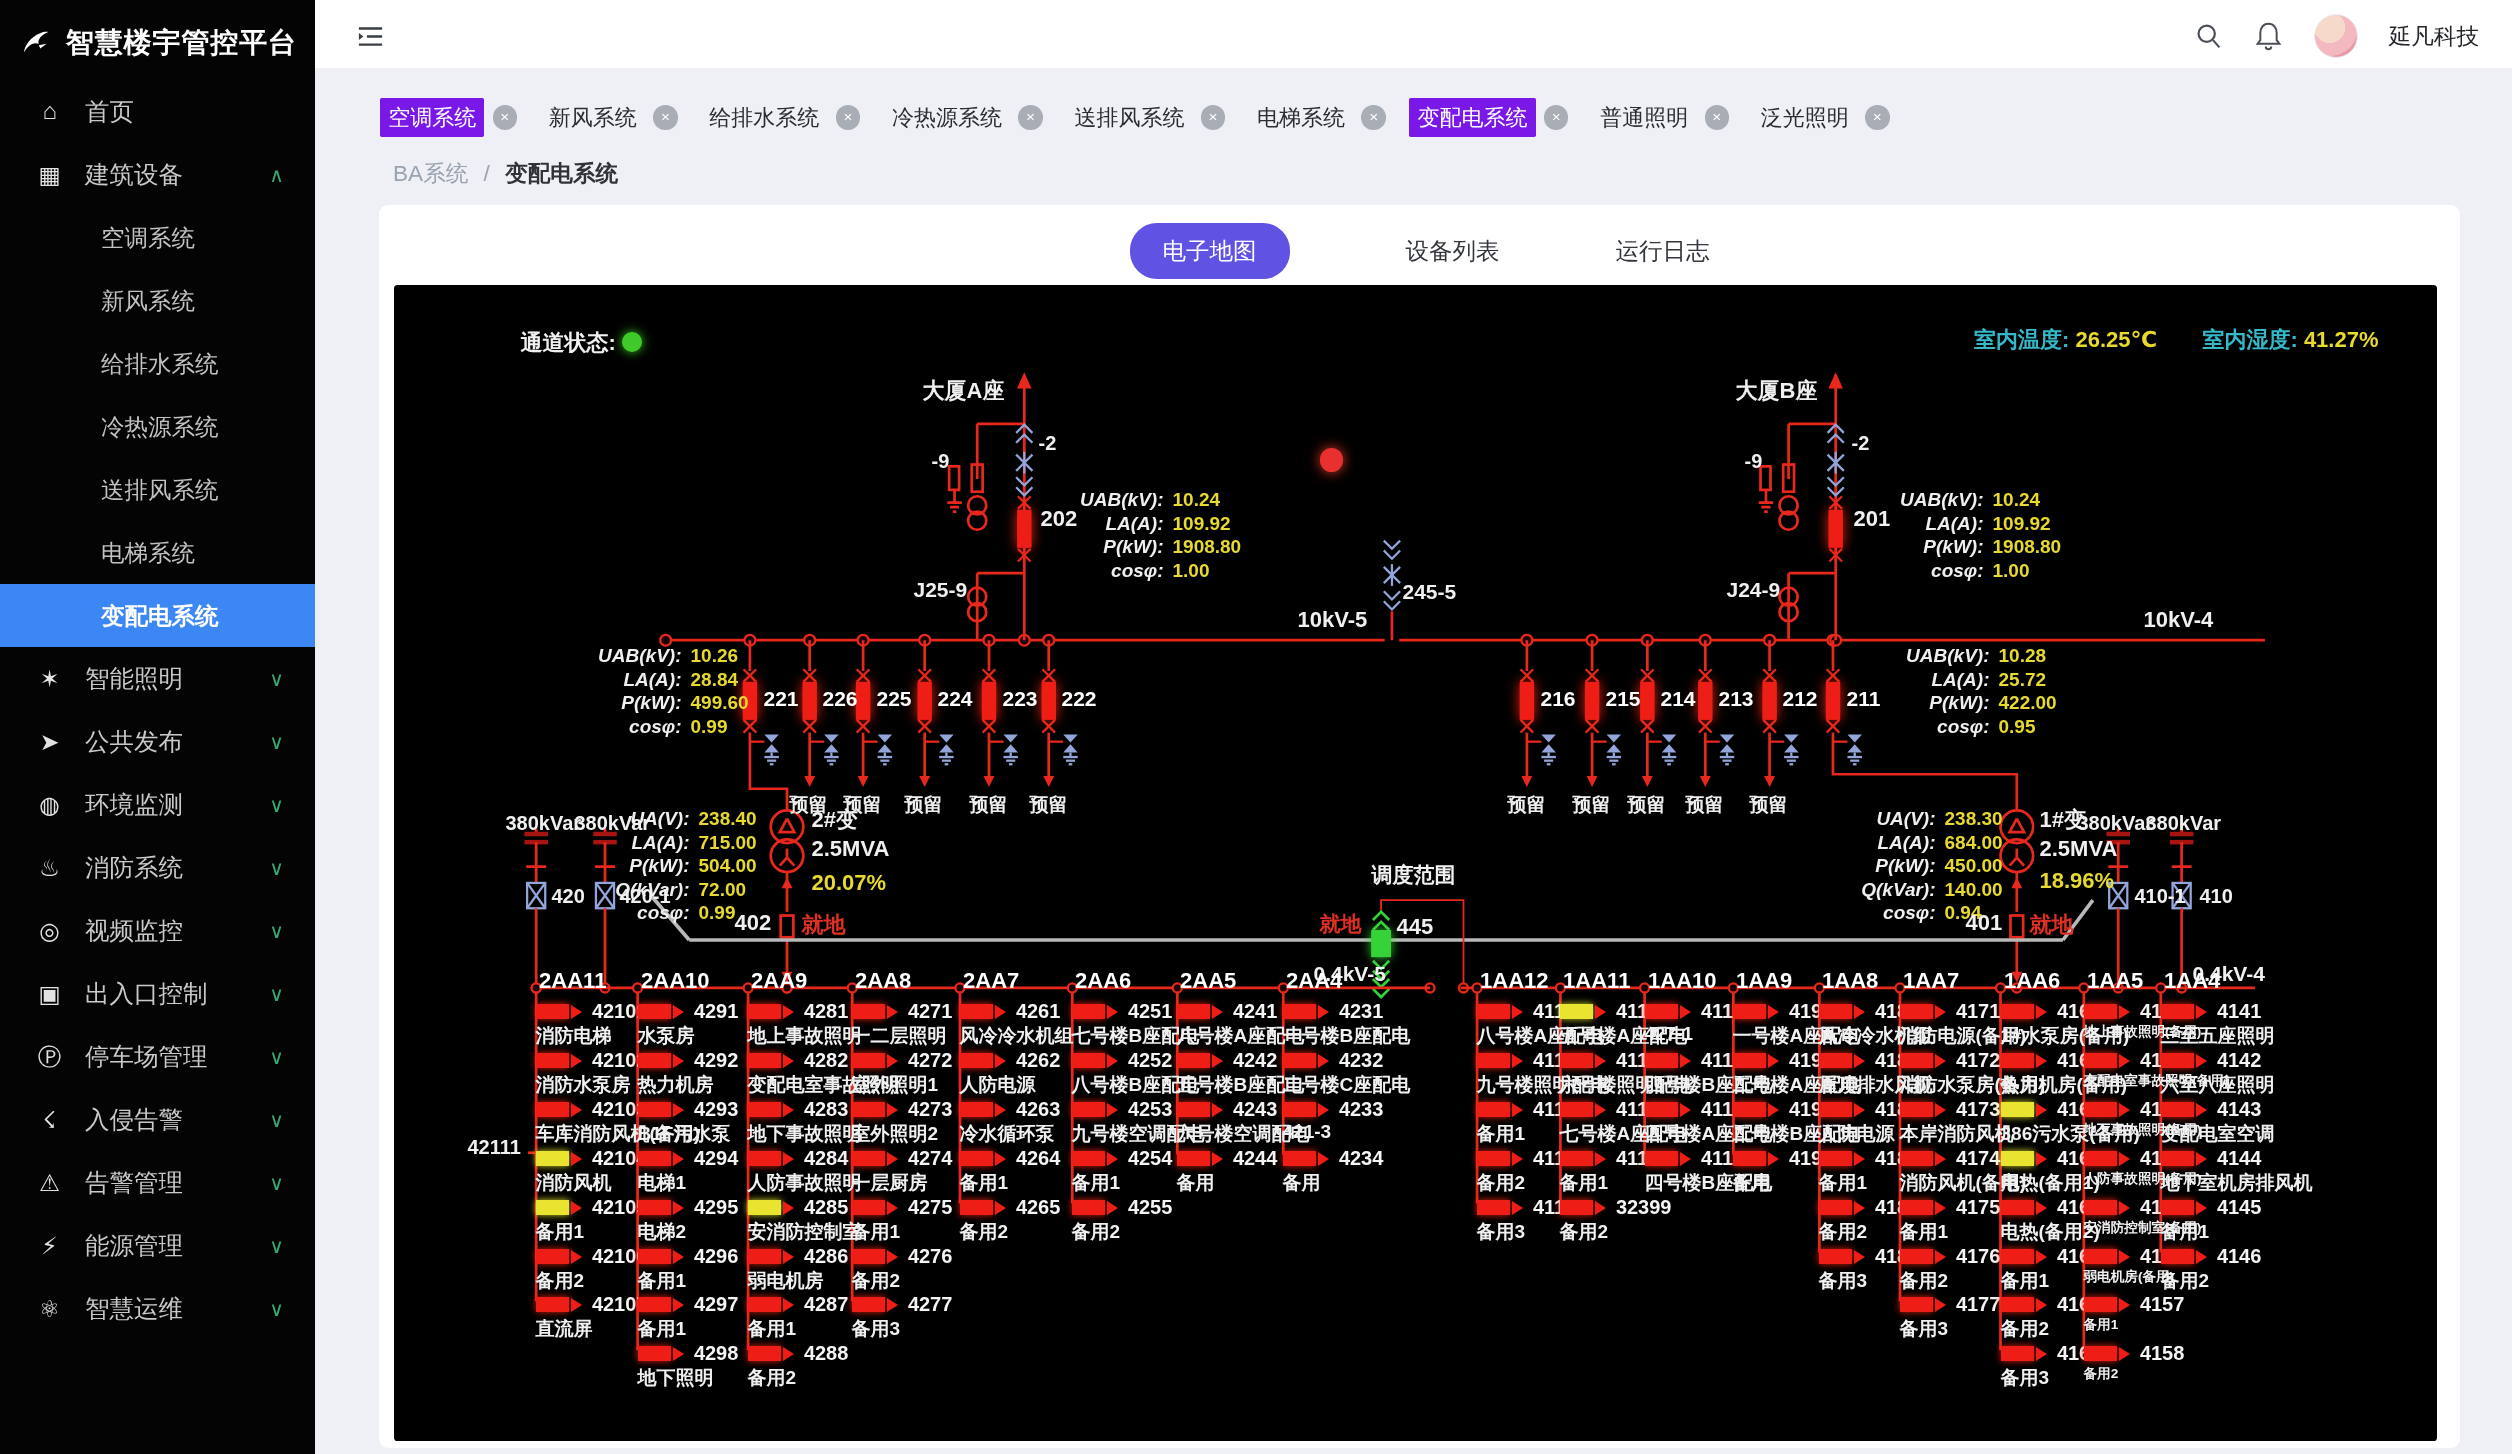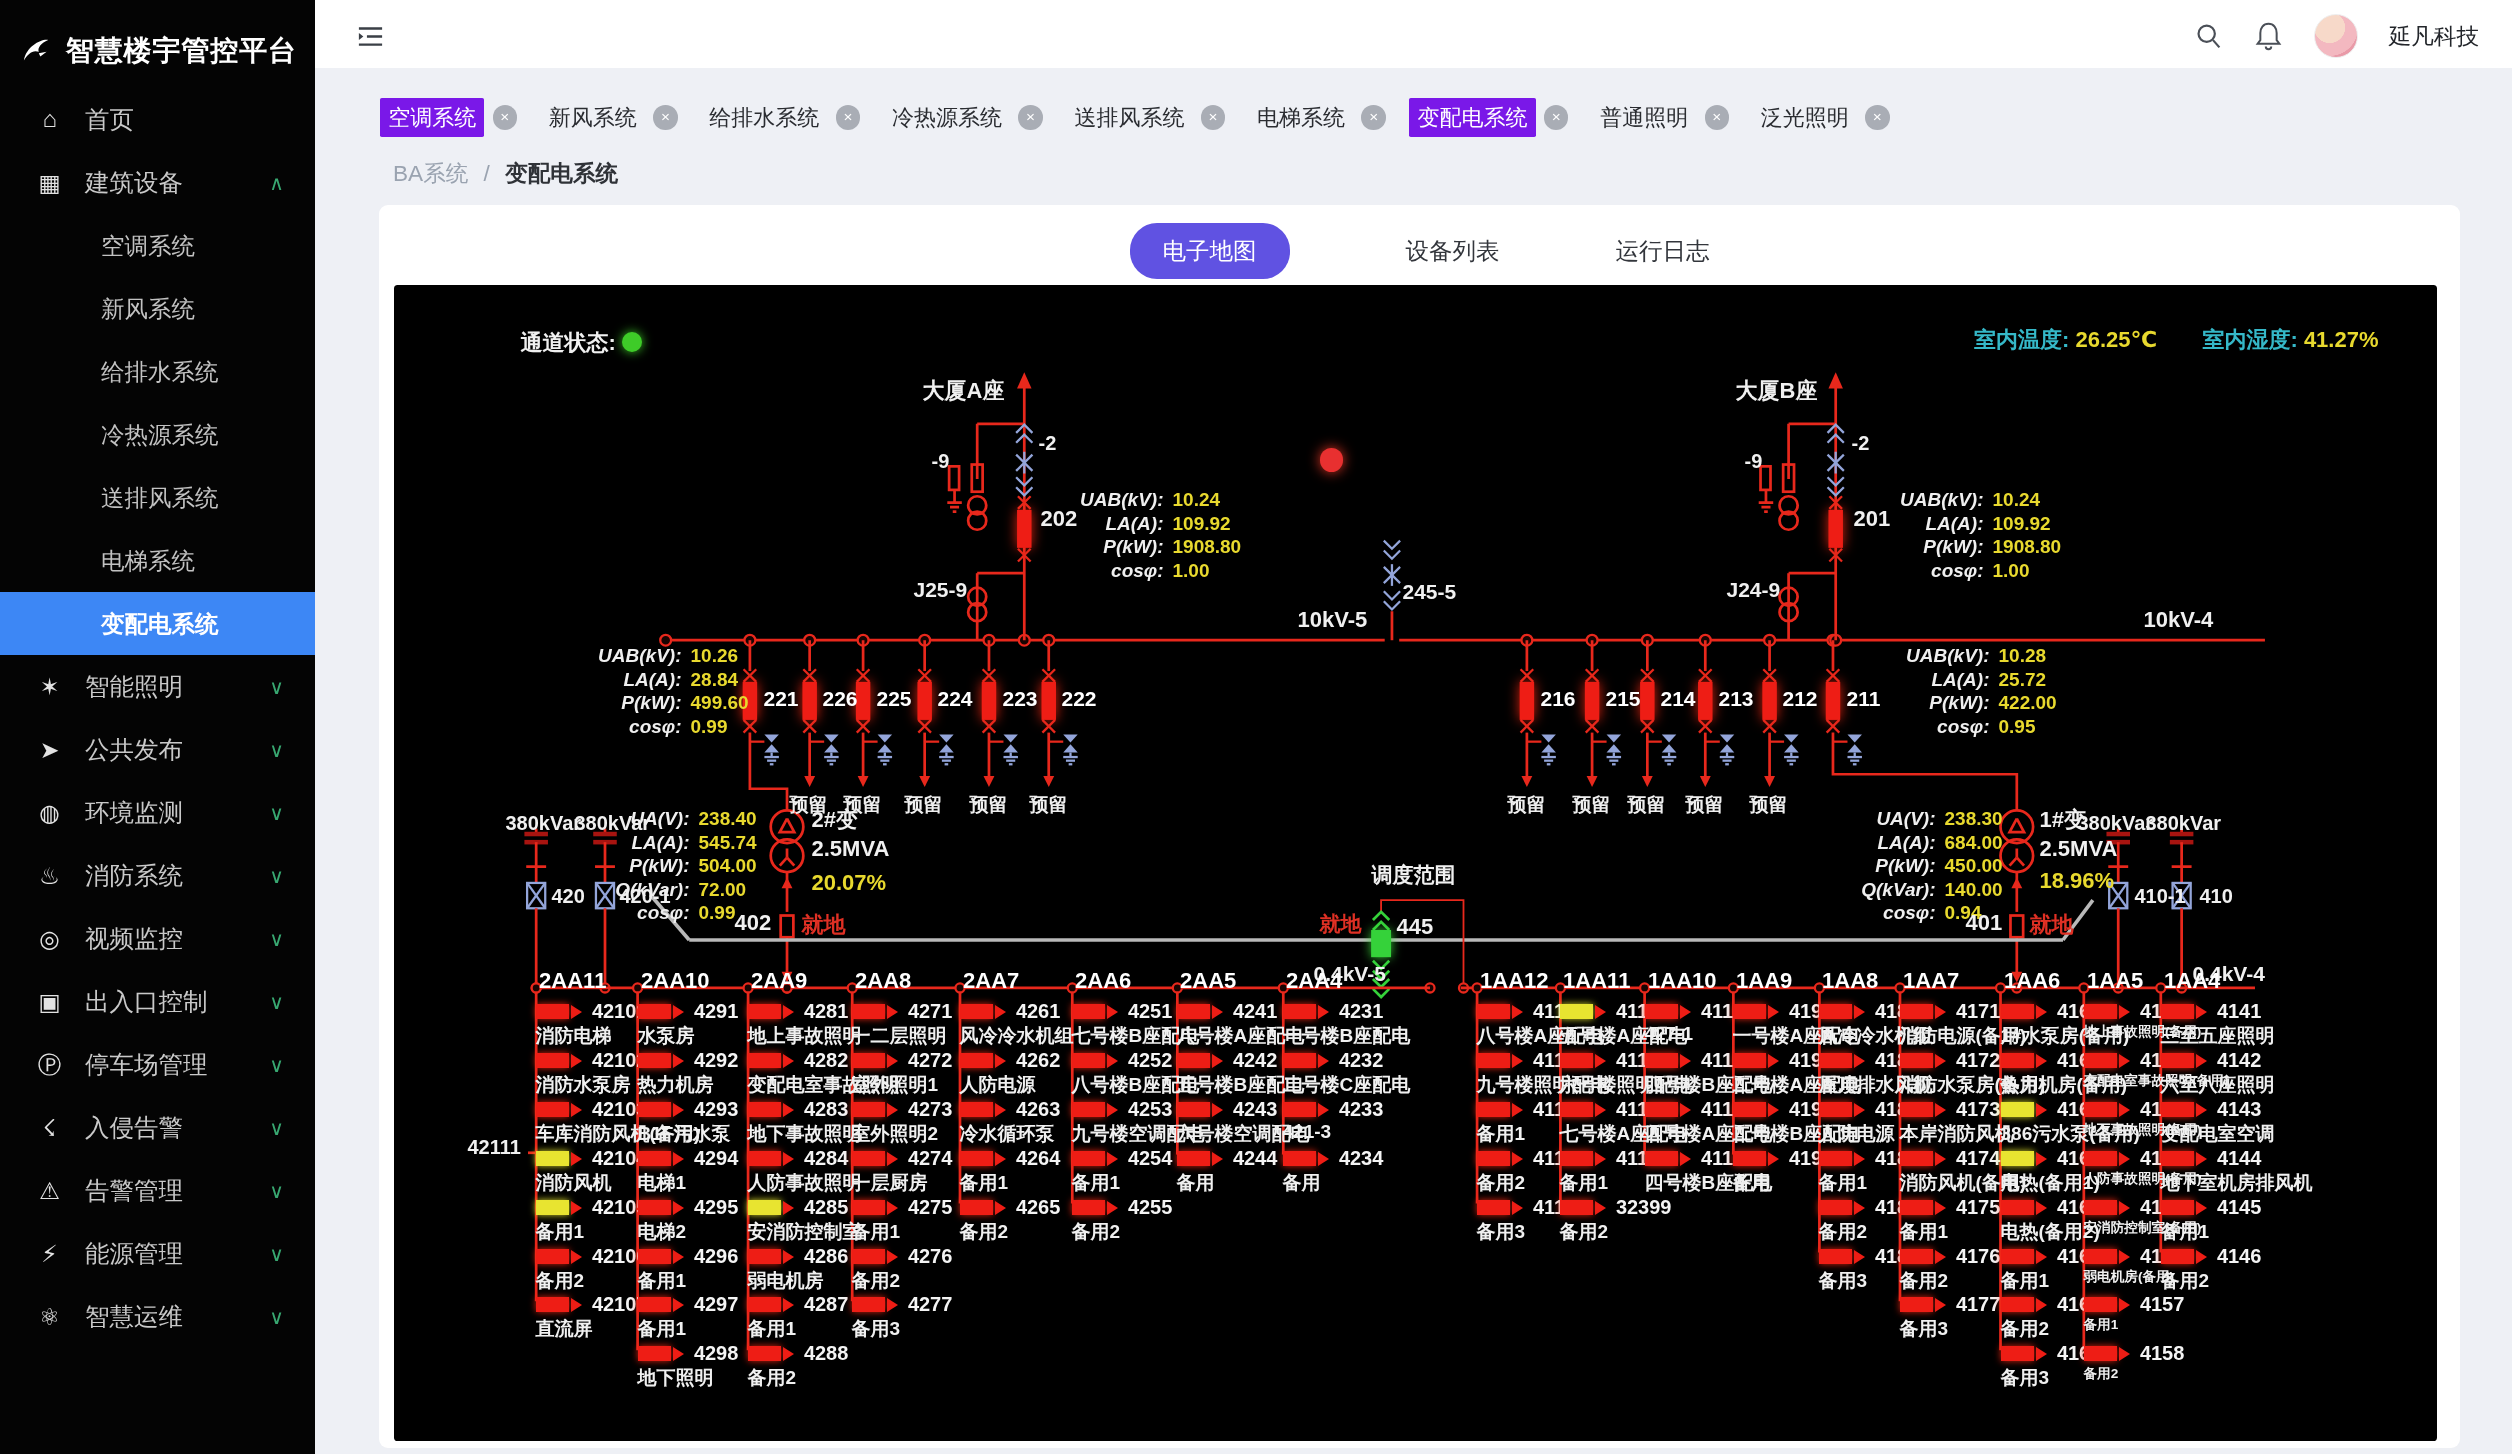"智慧楼宇管控平台" .logo { padding: 32px 18px 18px 20px -> 24px 18px 18px 20px }
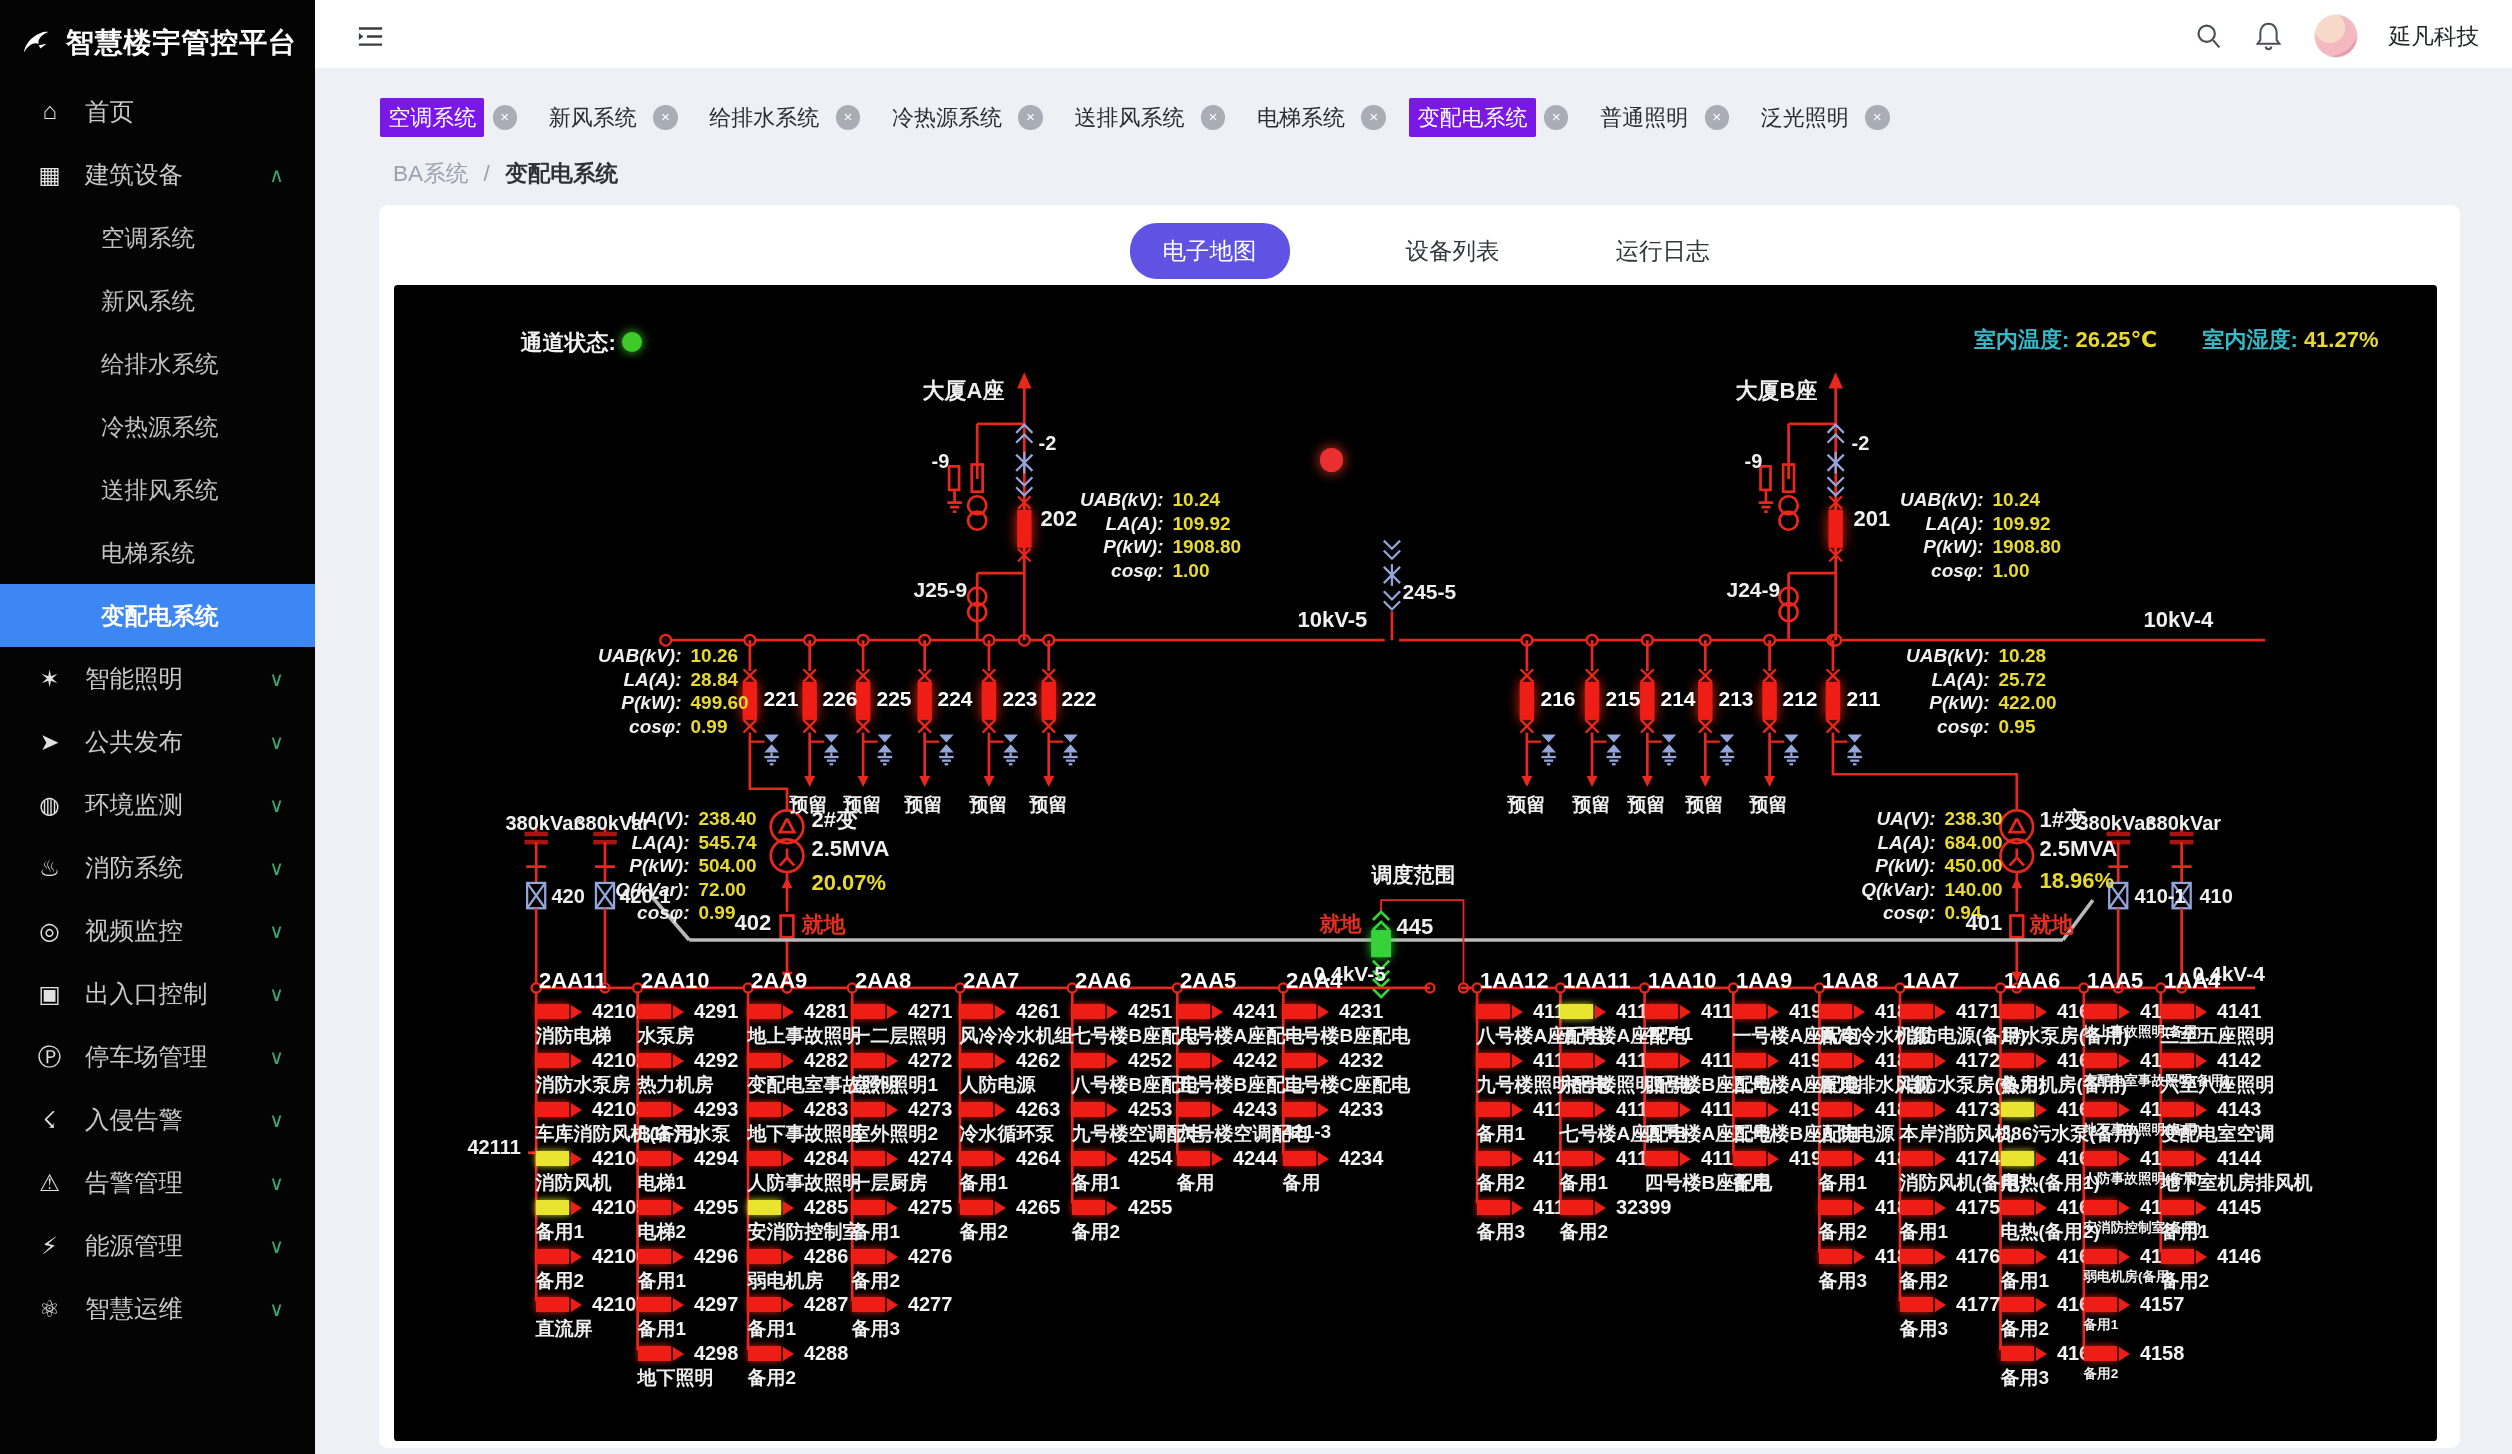"545.74" span.mv { text: 545.74 -> 715.00 }
